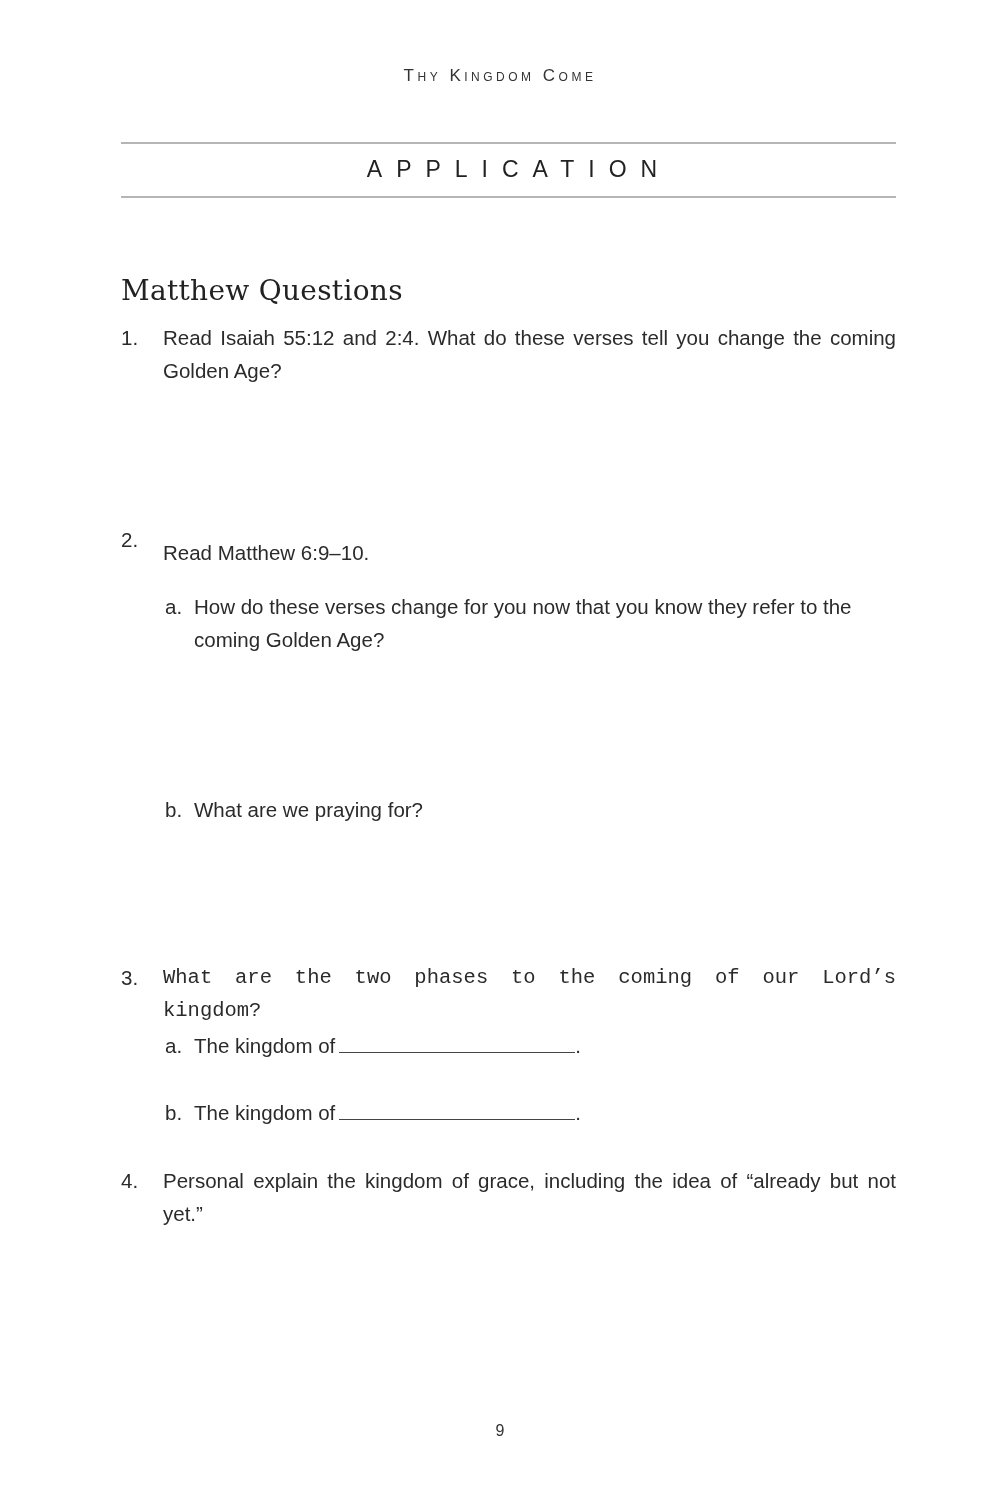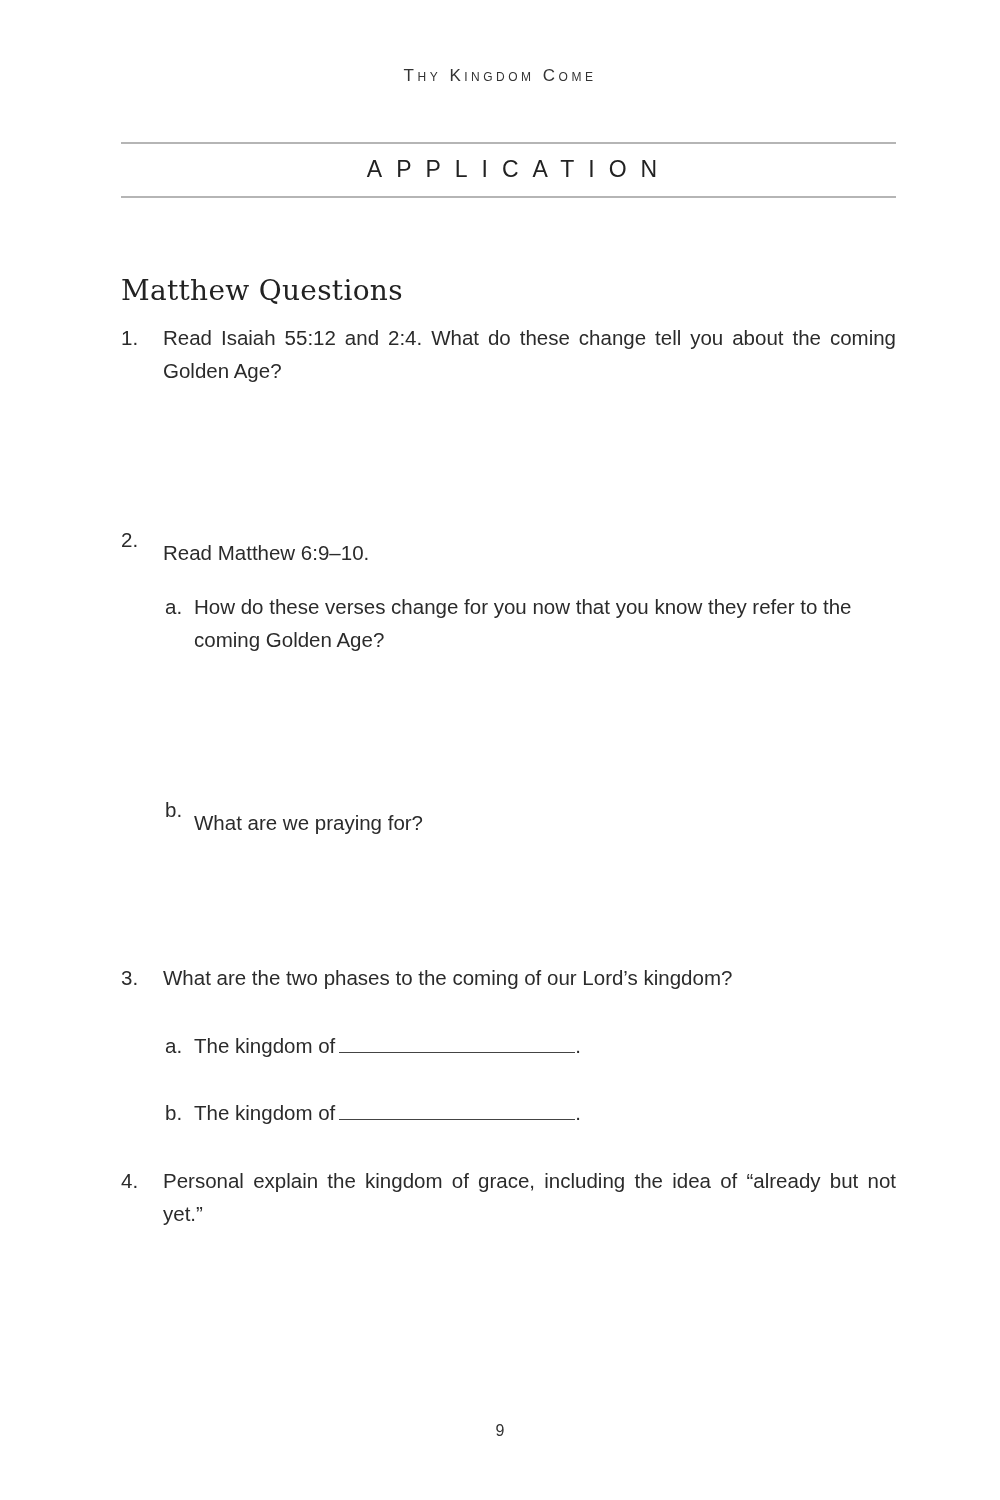"Read Isaiah 55:12 and 2:4." div.abs { text: change tell you about -> verses tell you change }
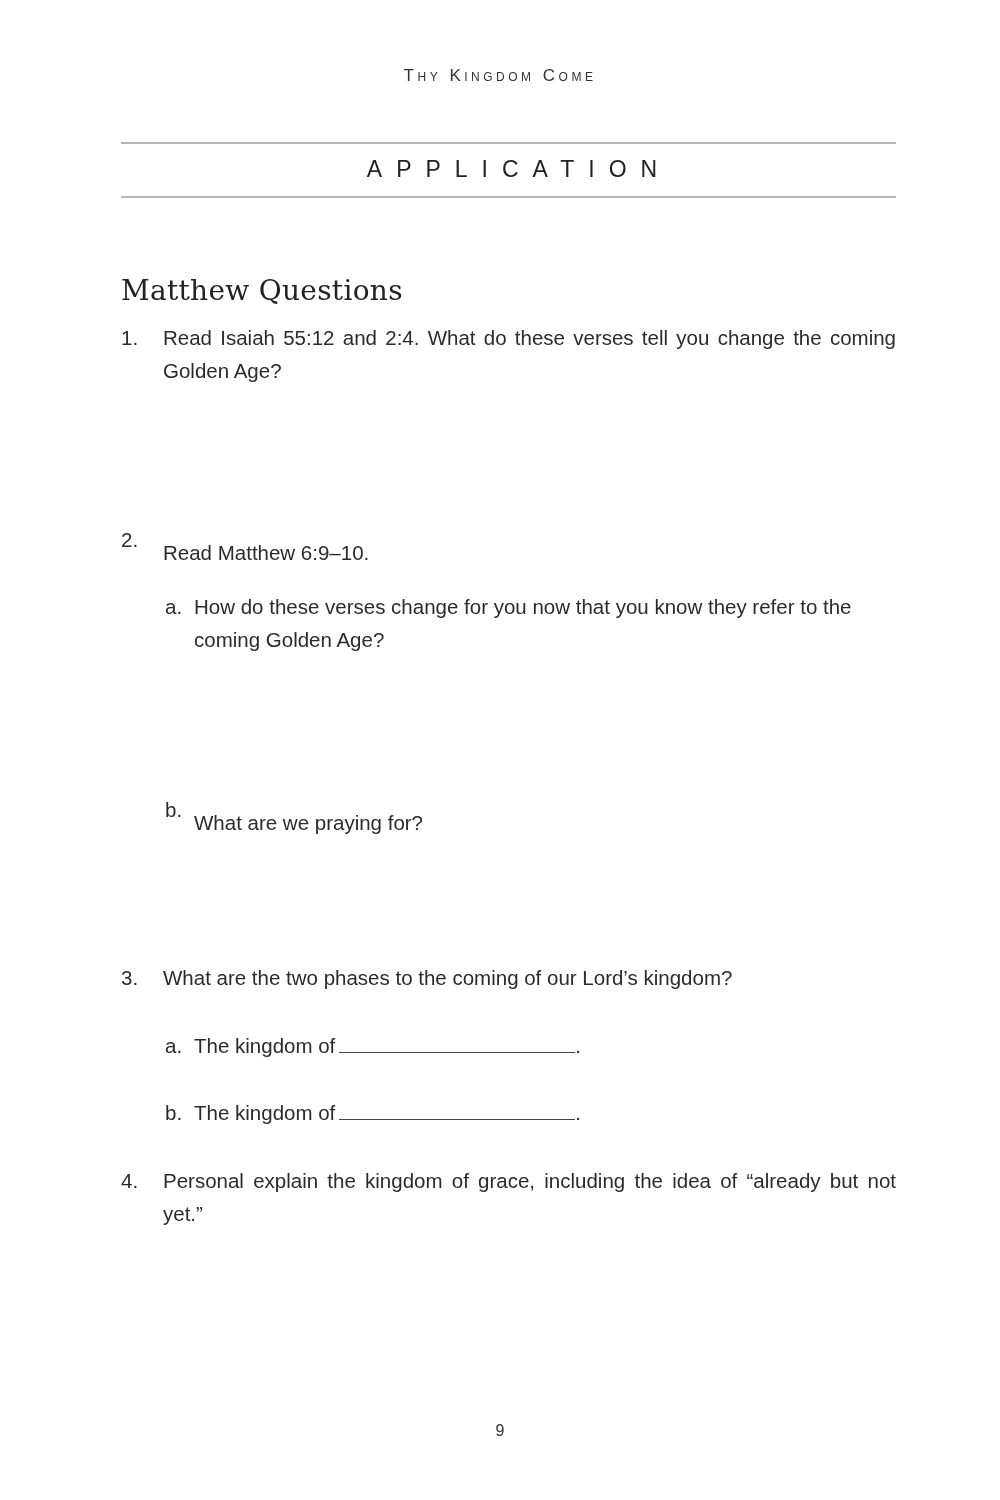"What are we praying for?" div.abs { margin-top: 13px -> none }
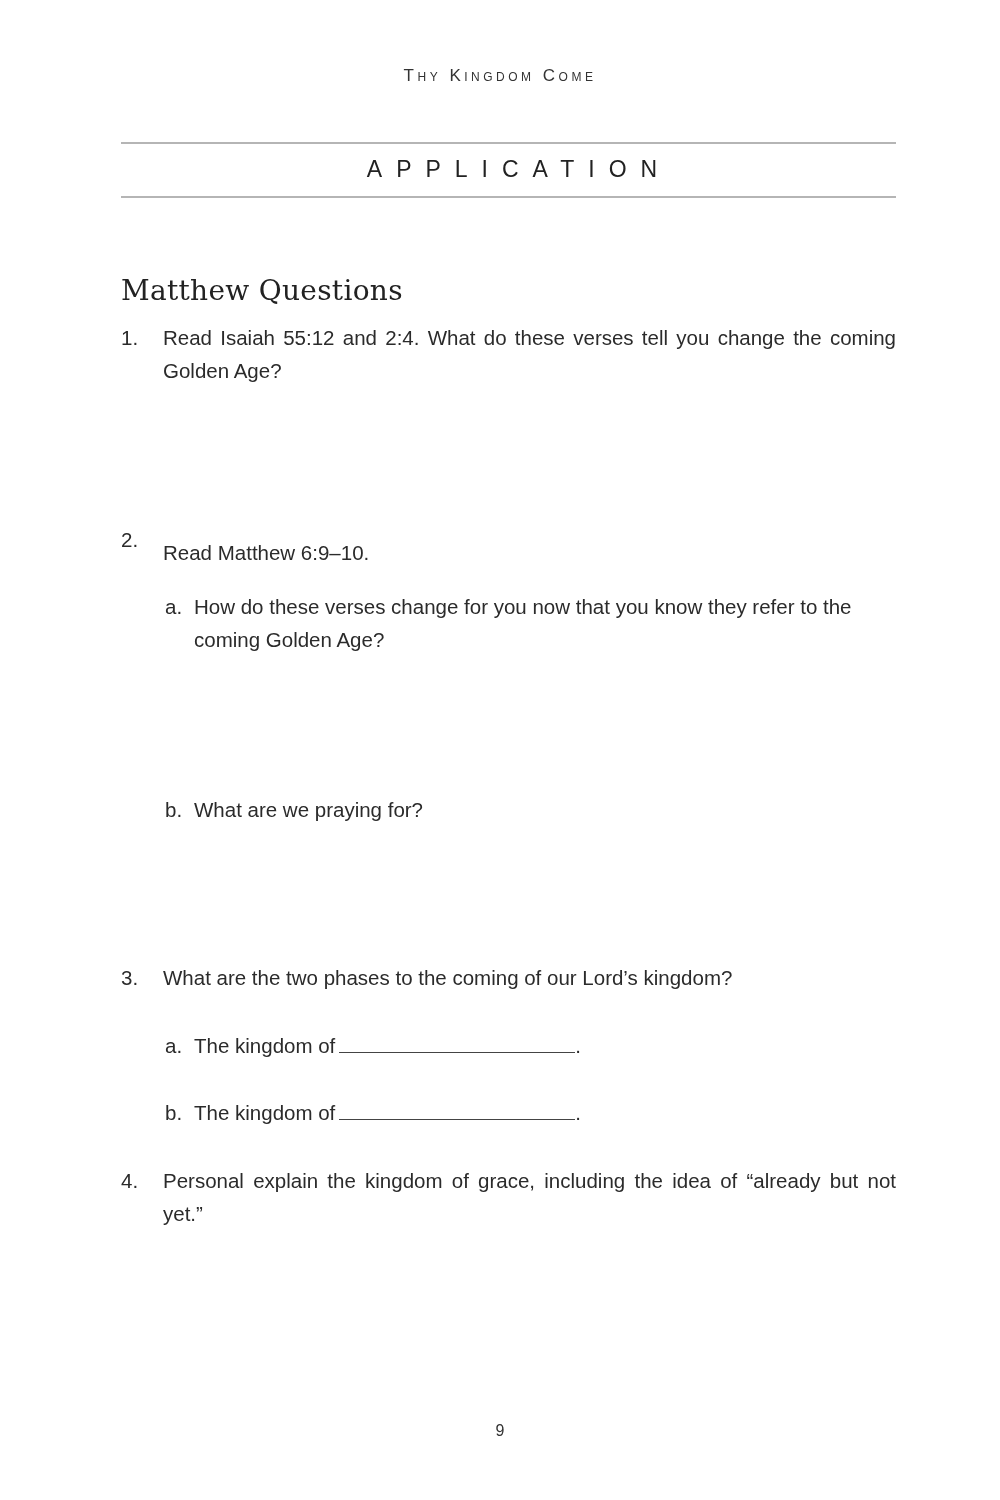"What are the two phases" div.abs { font-family: none -> Liberation Mono, monospace }
